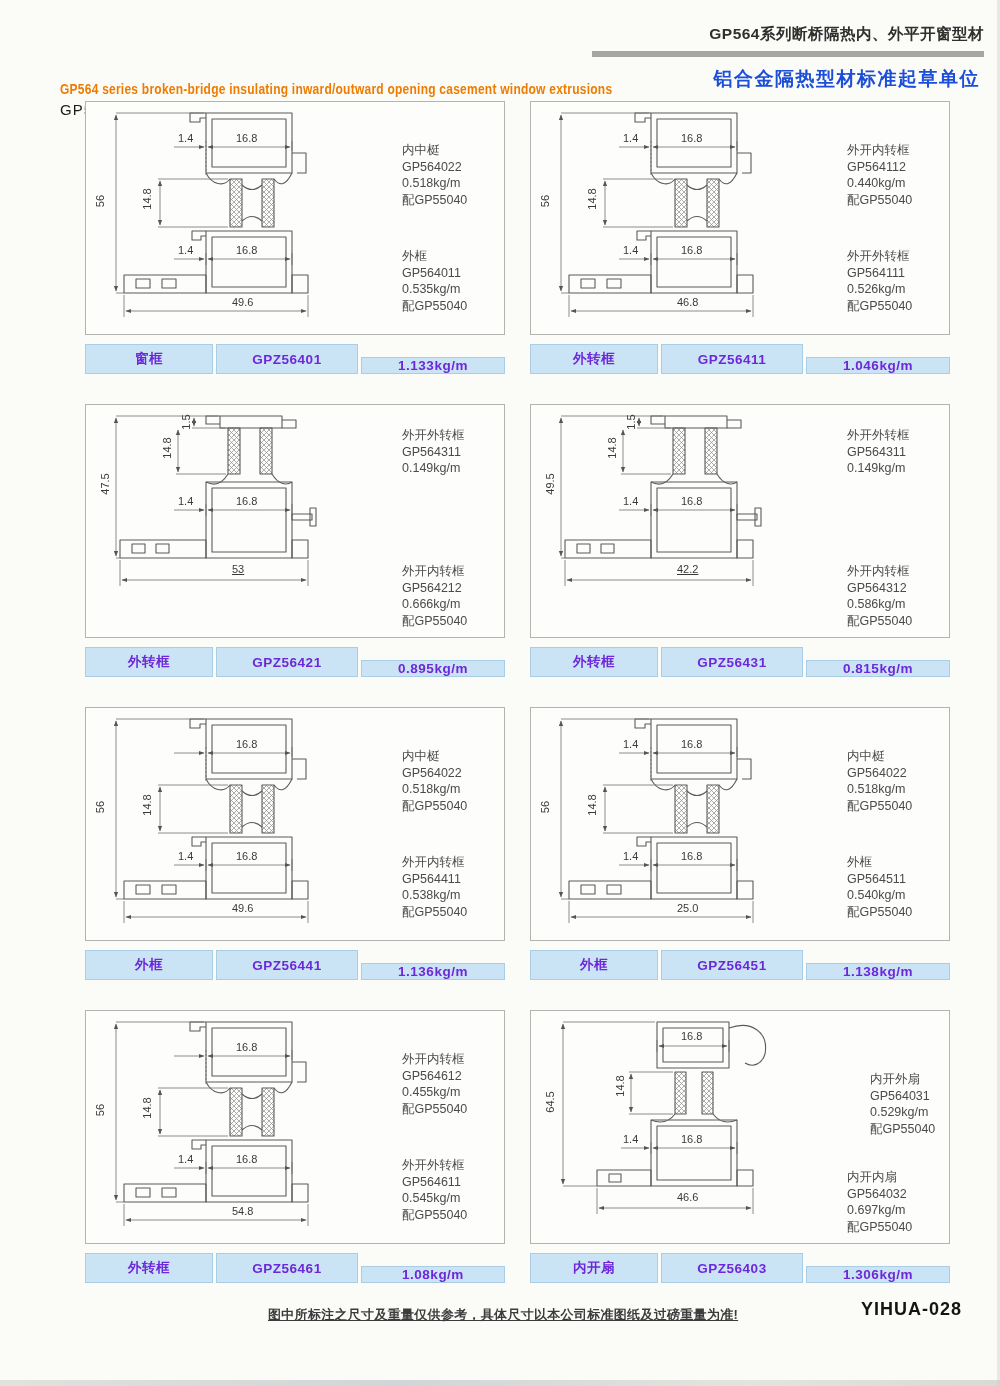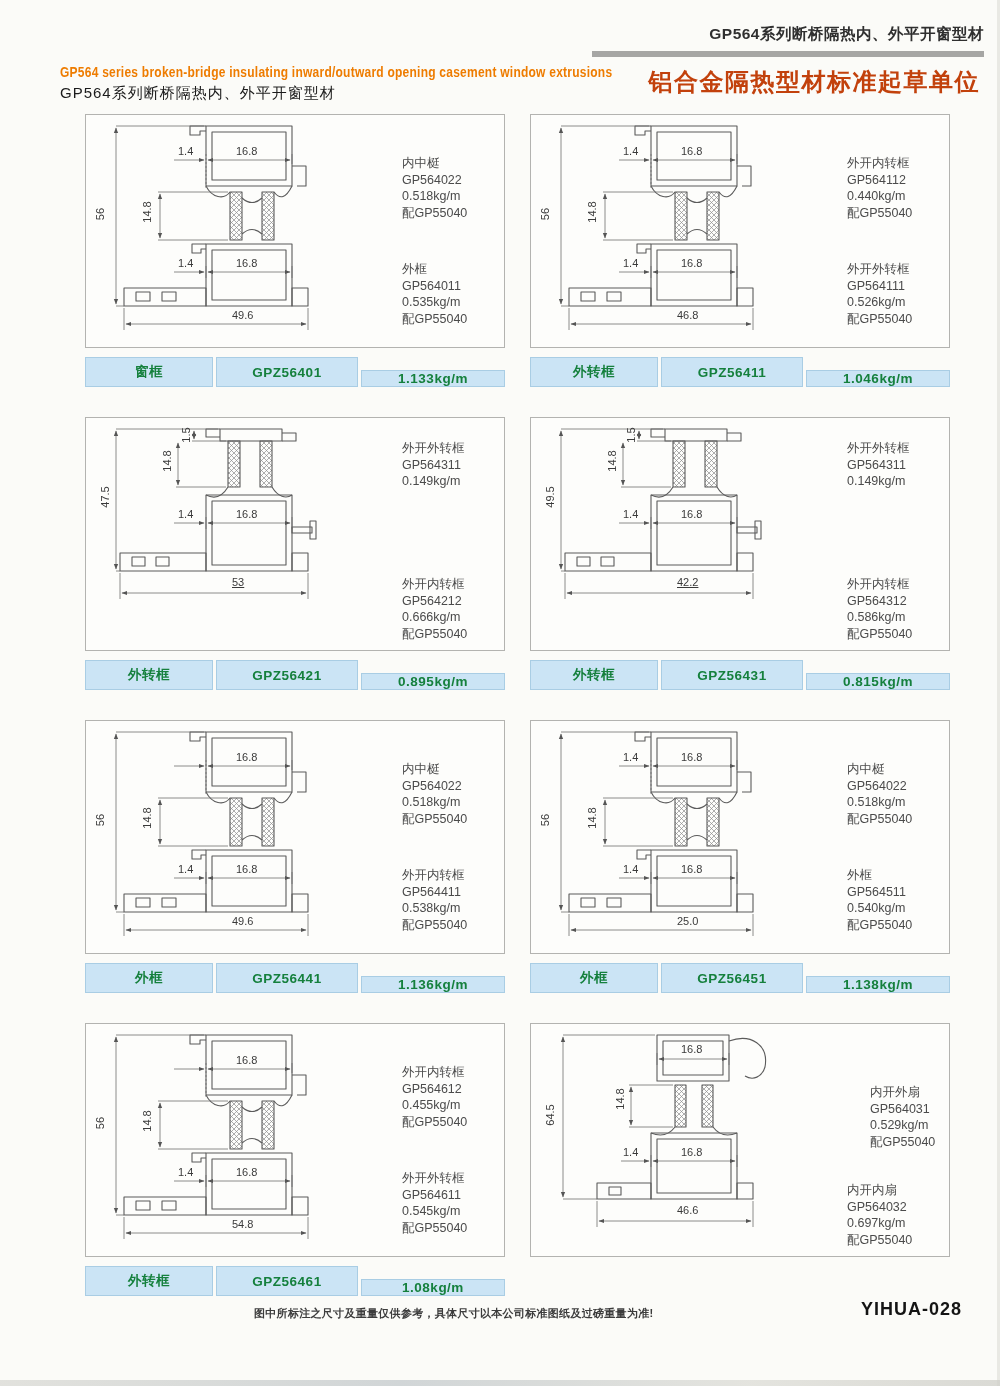"GP564 series broken-bridge insulating" .top-left { top: 63px -> 80px }
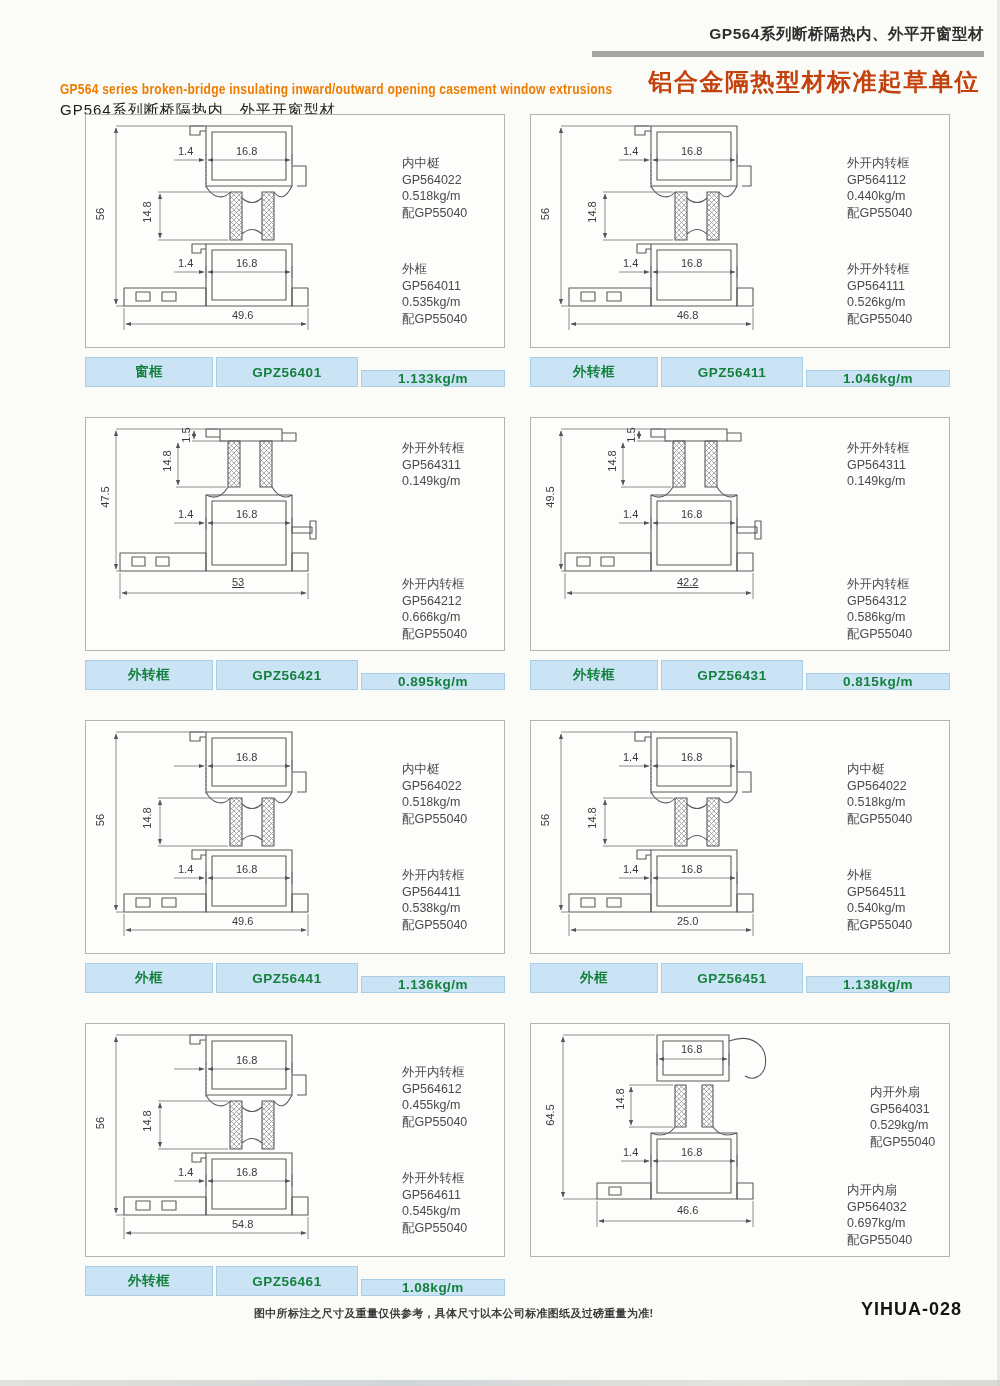"铝合金隔热型材标准起草单位" .tr-line2 { color: #c2410c -> #1d4ed8; font-size: 24px -> 19px }
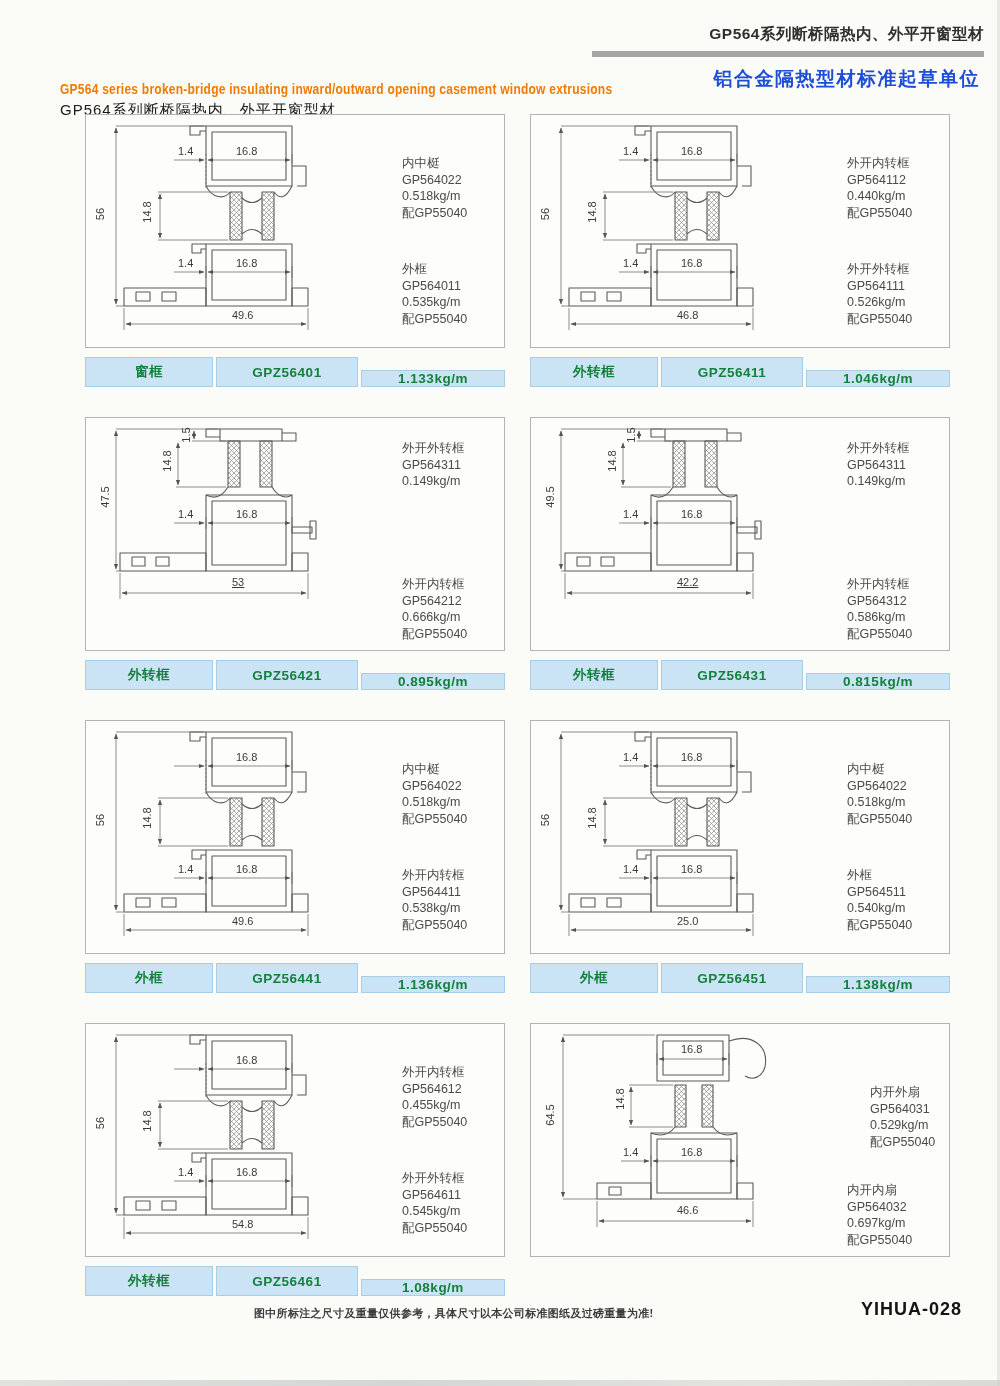"1.4" #panels-grid { top: 114px -> 101px }
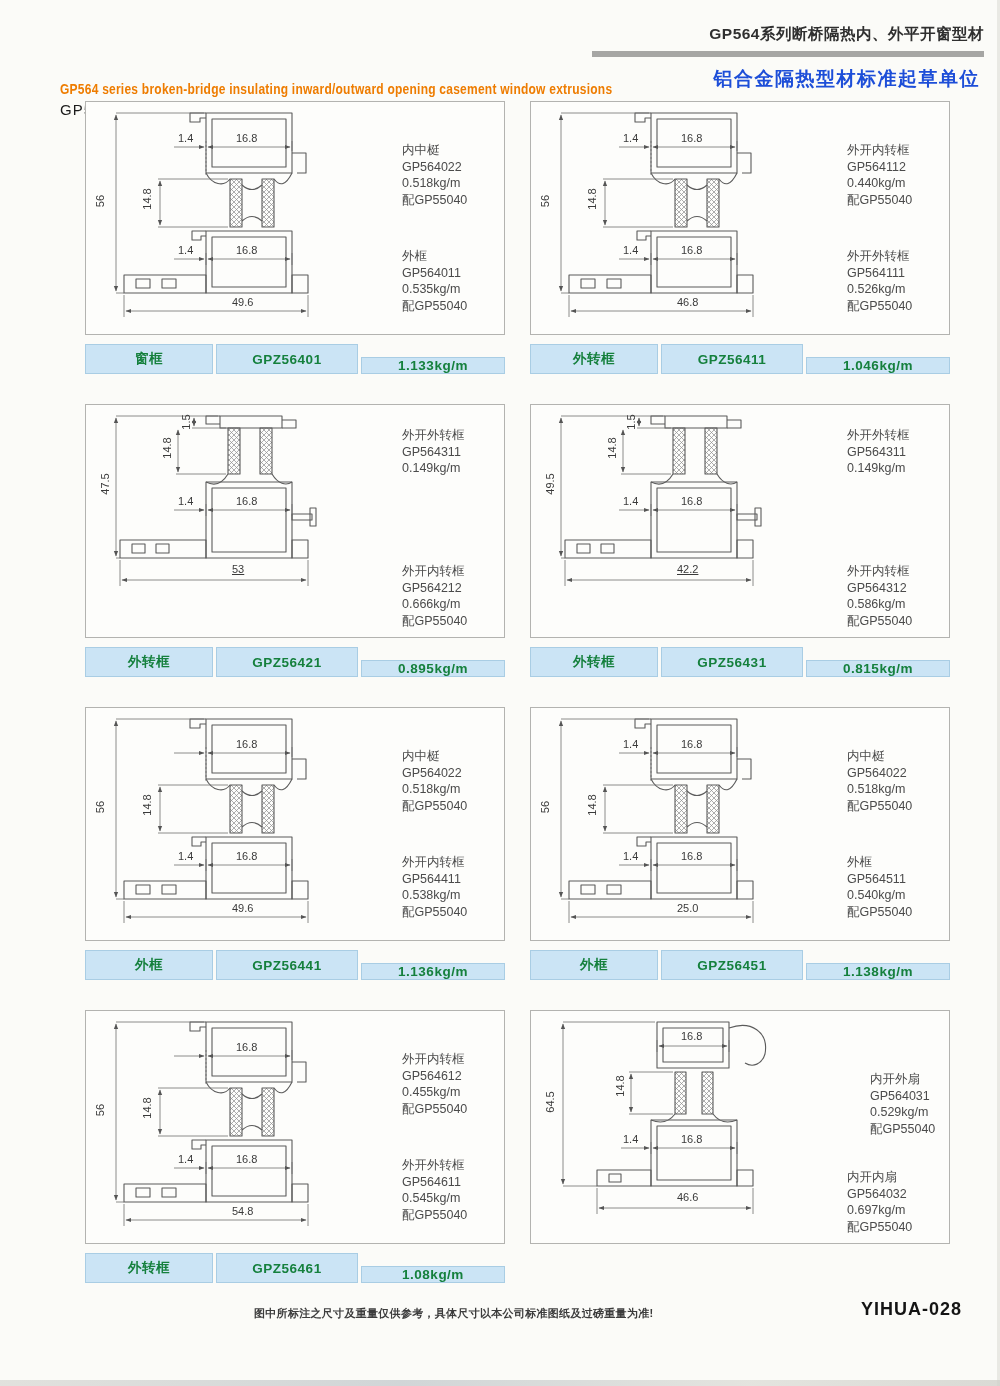"窗框" .panel-footer .cell { color: #15803d -> #6d28d9 }
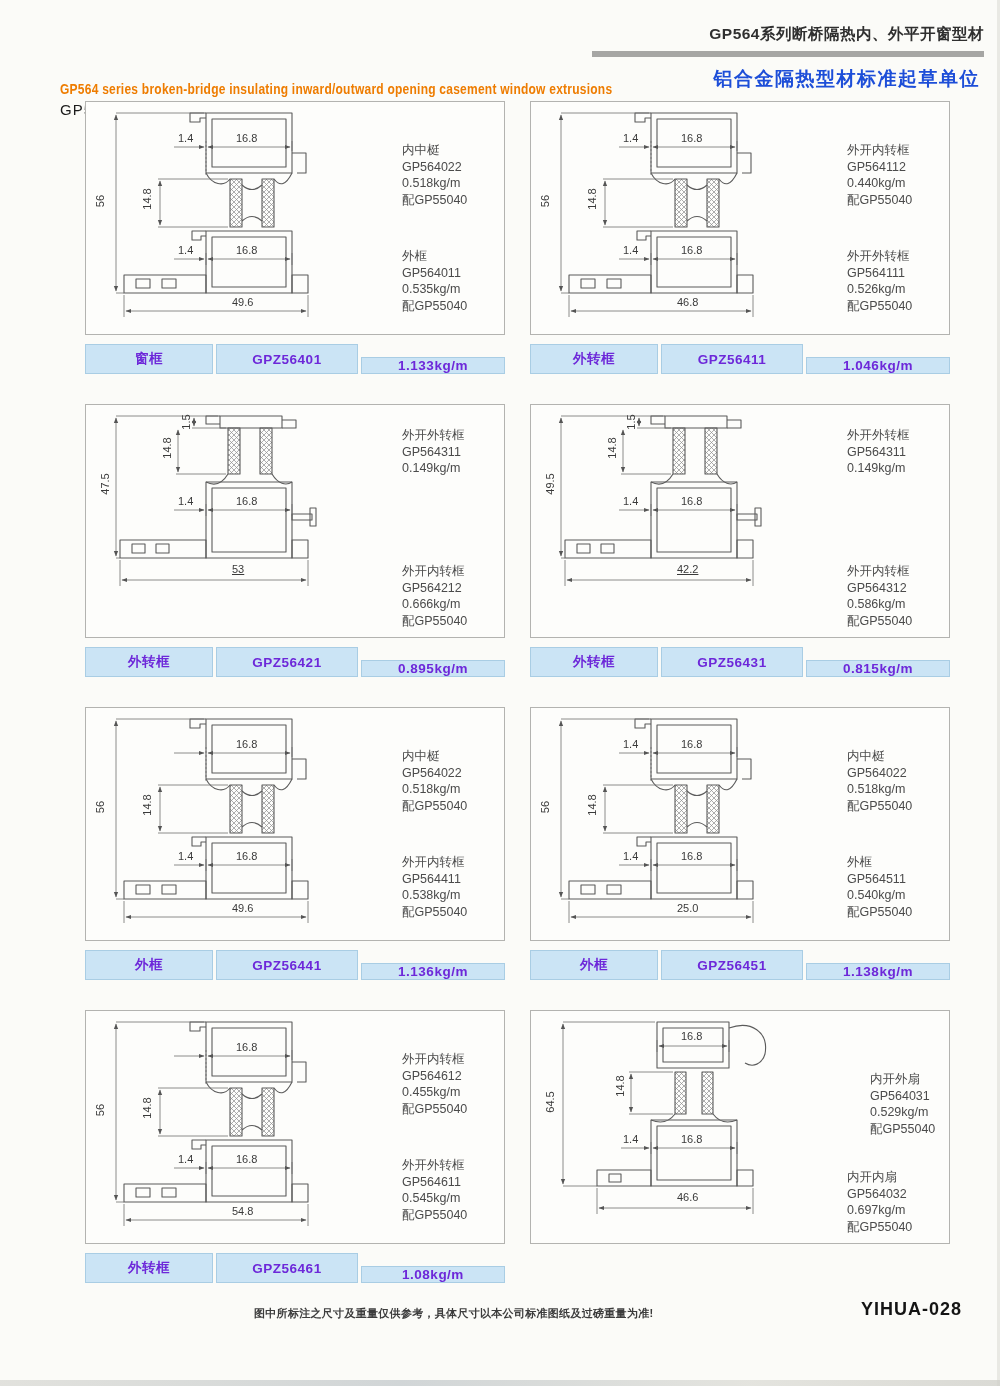"内开扇" div.panel-footer { html: none -> <div> <div>内开扇</div> <div>GPZ56403</div> <div>1.306kg/m</div> </div> }
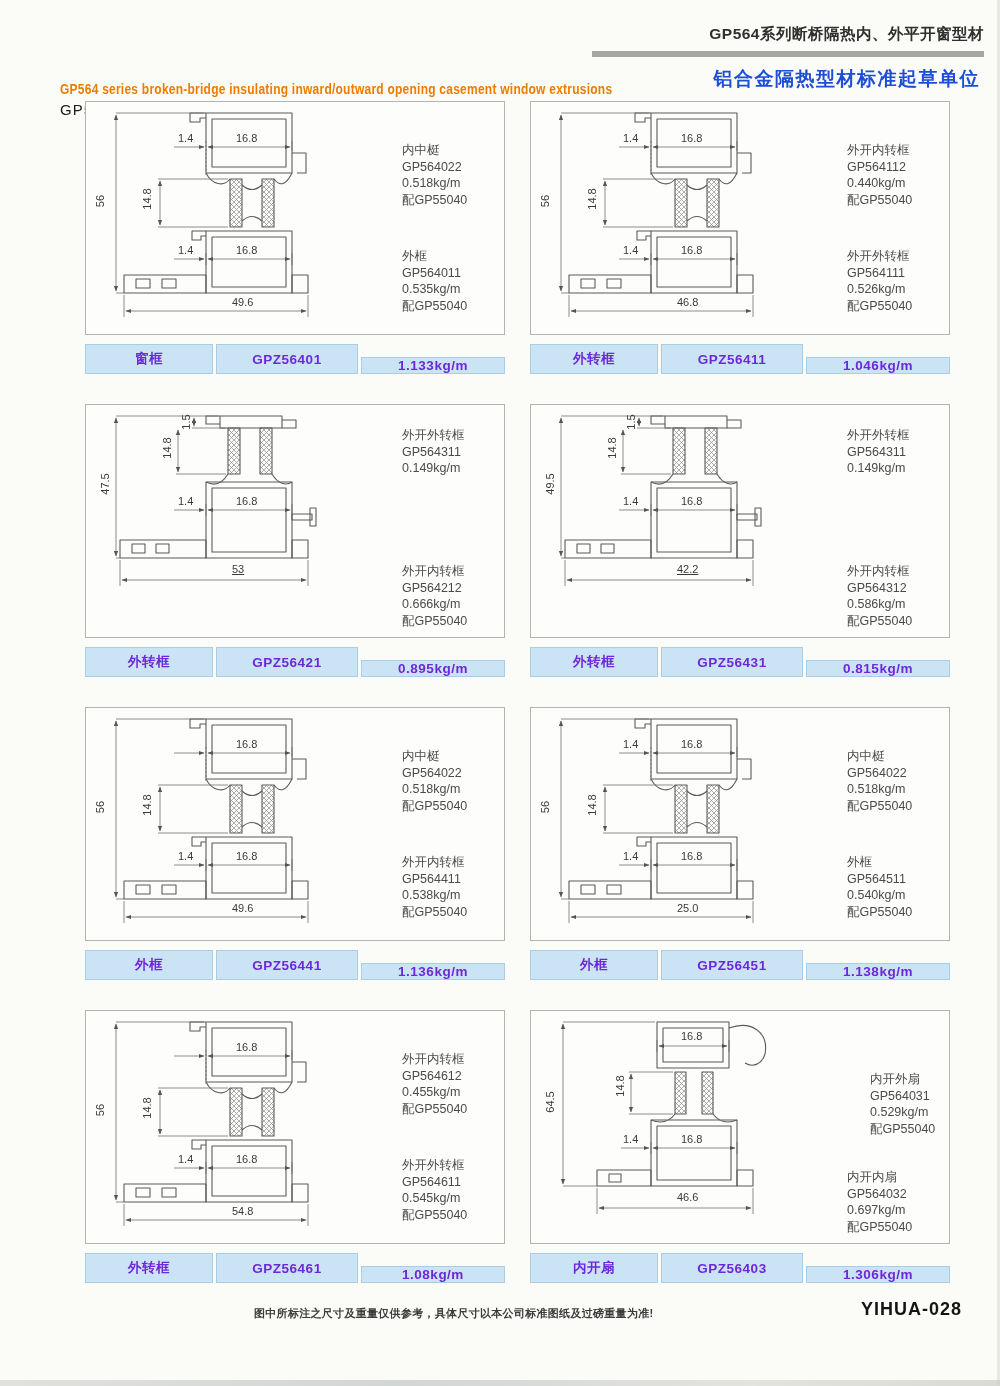"图中所标注之尺寸及重量仅供参考，具体尺寸以本公司标准图纸及过磅重量为准!" .bottom-note { font-size: 11px -> 13px; left: 254px -> 268px; text-decoration: none -> underline }
